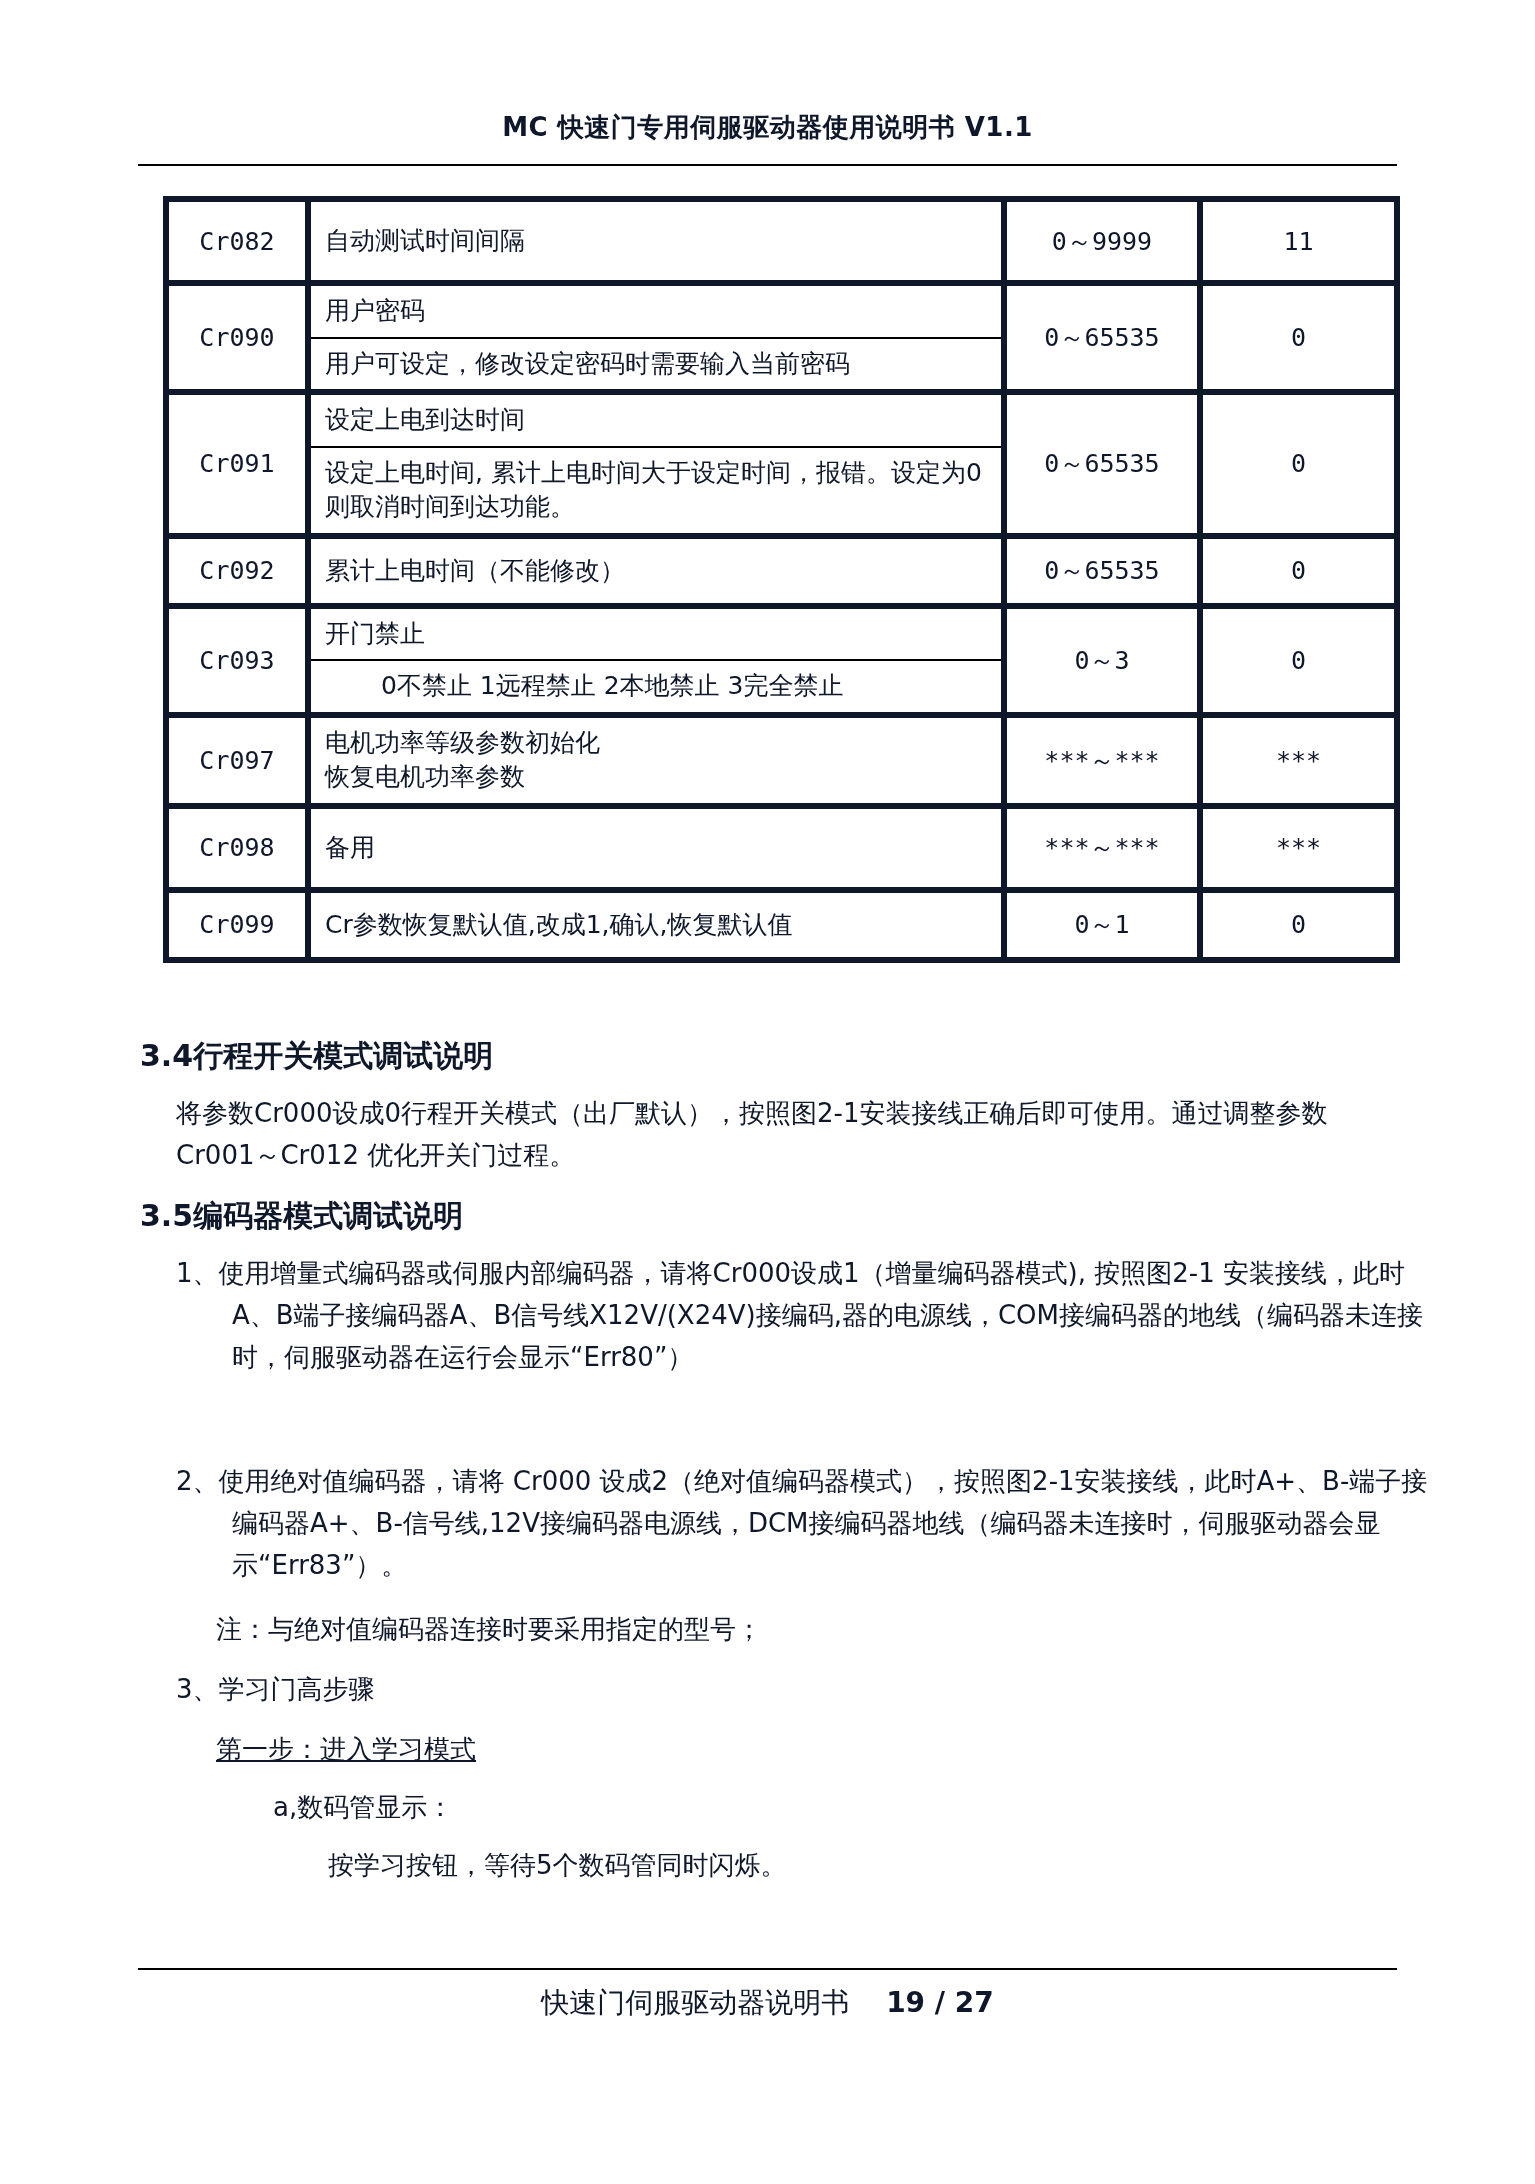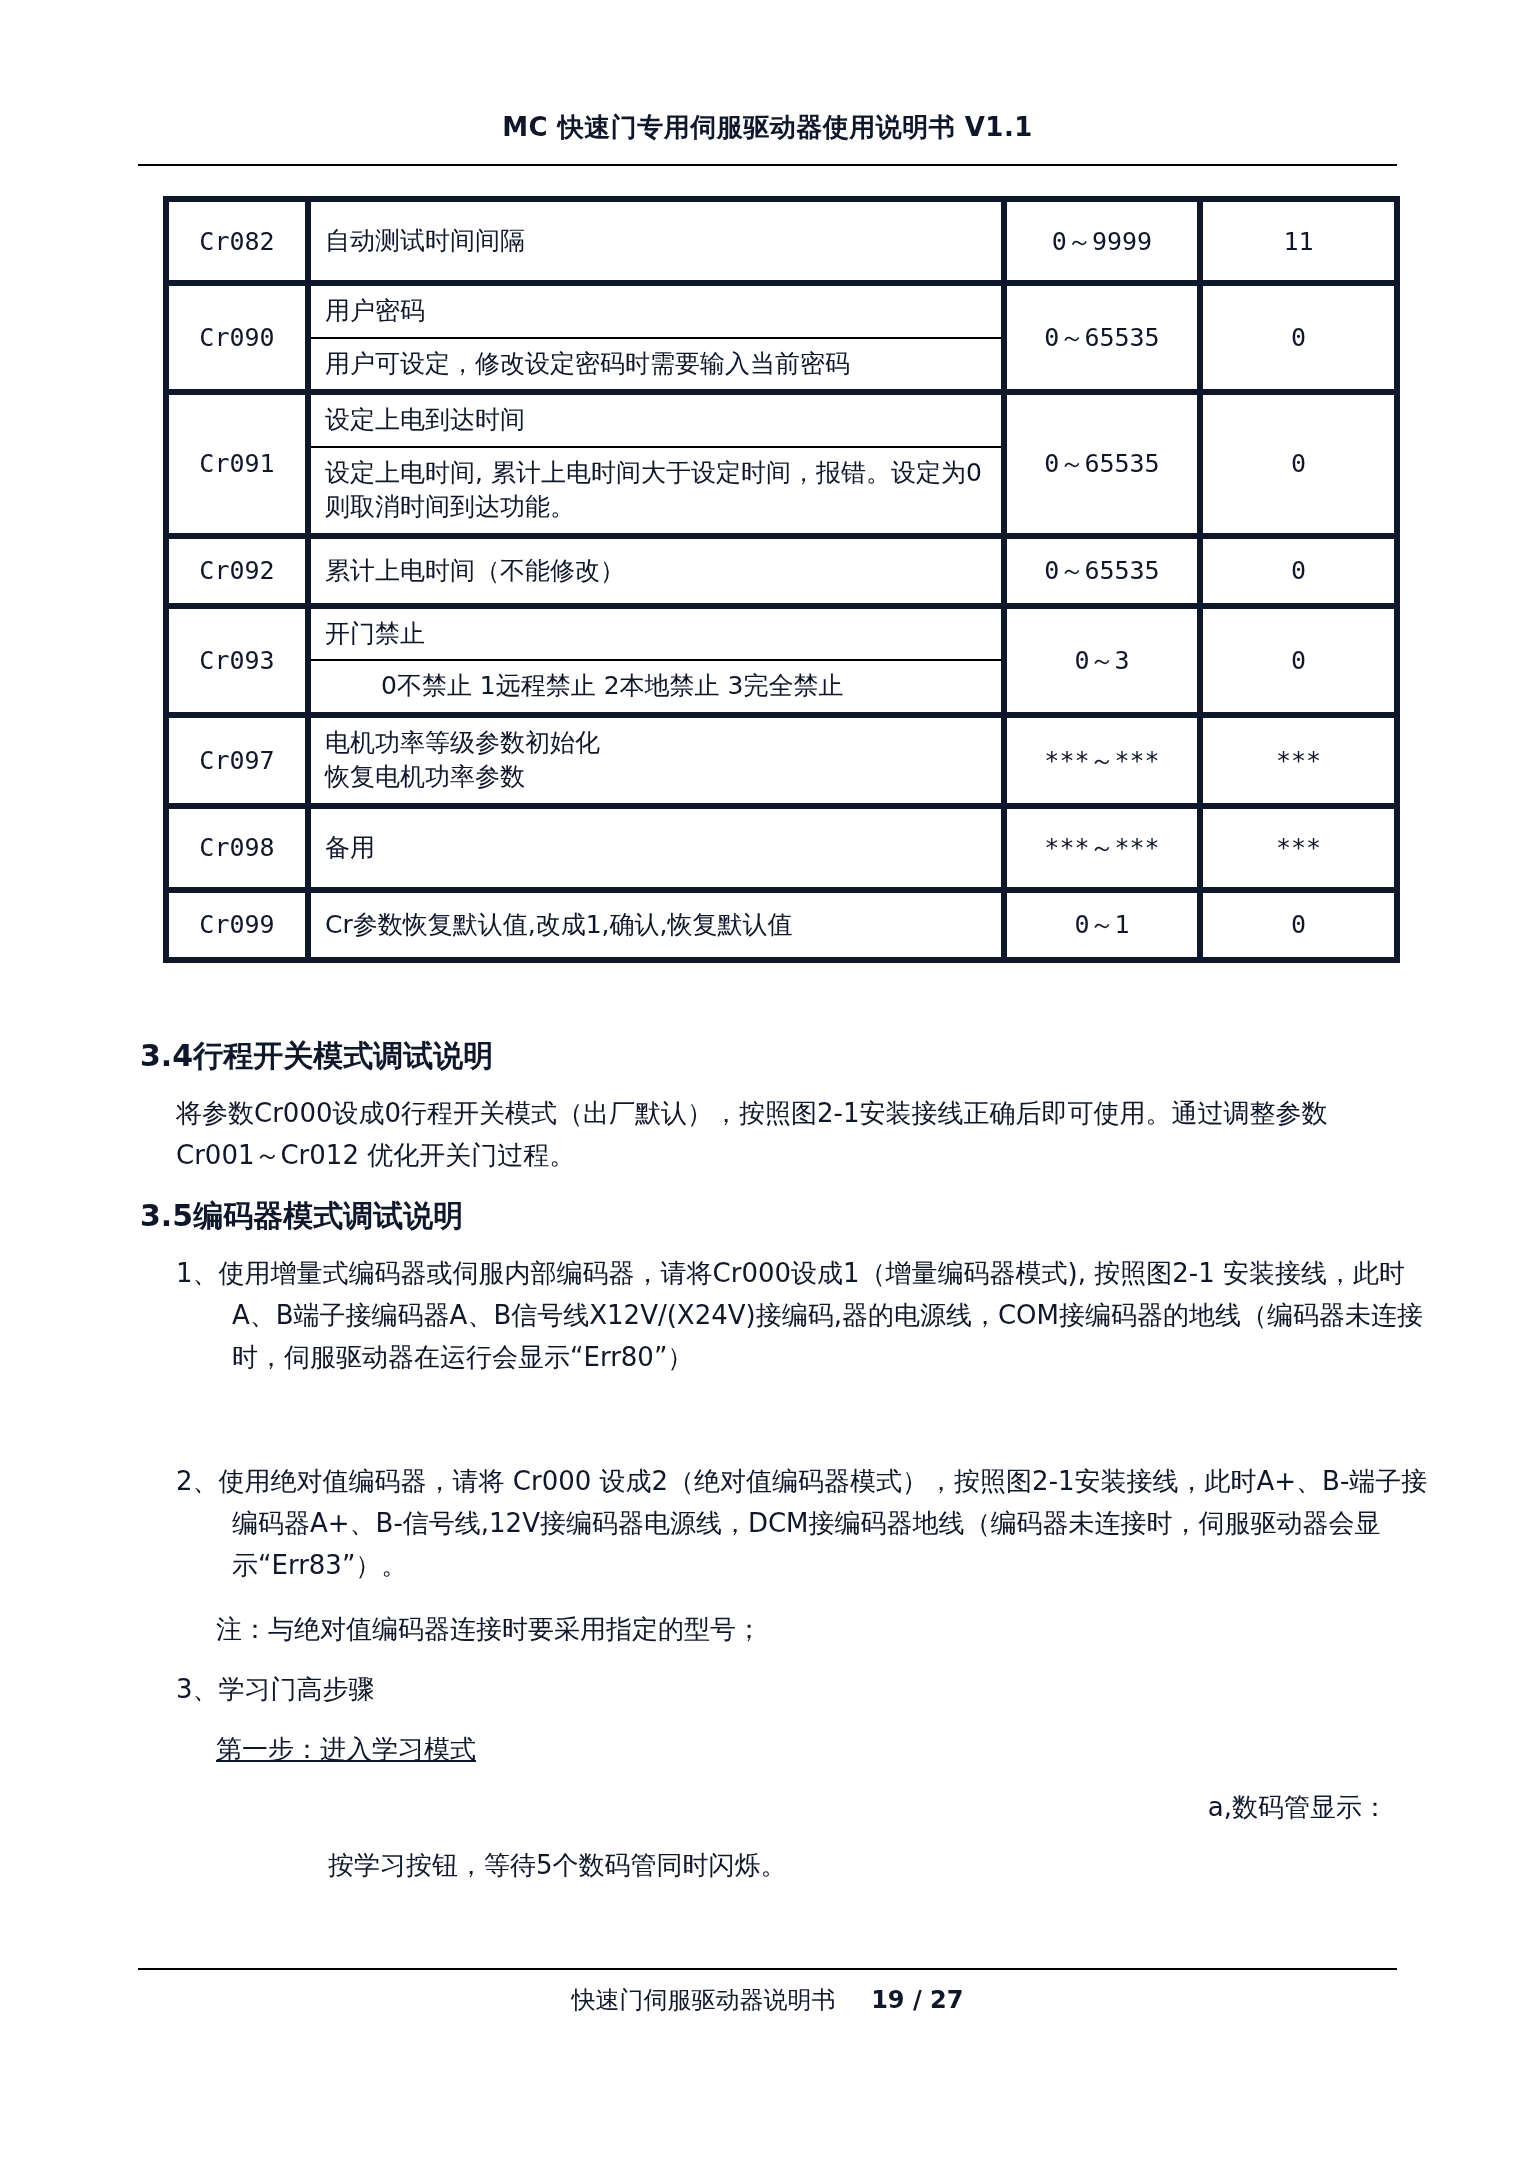"a,数码管显示：" div.para { left: 284px -> 273px; text-align: right -> none }
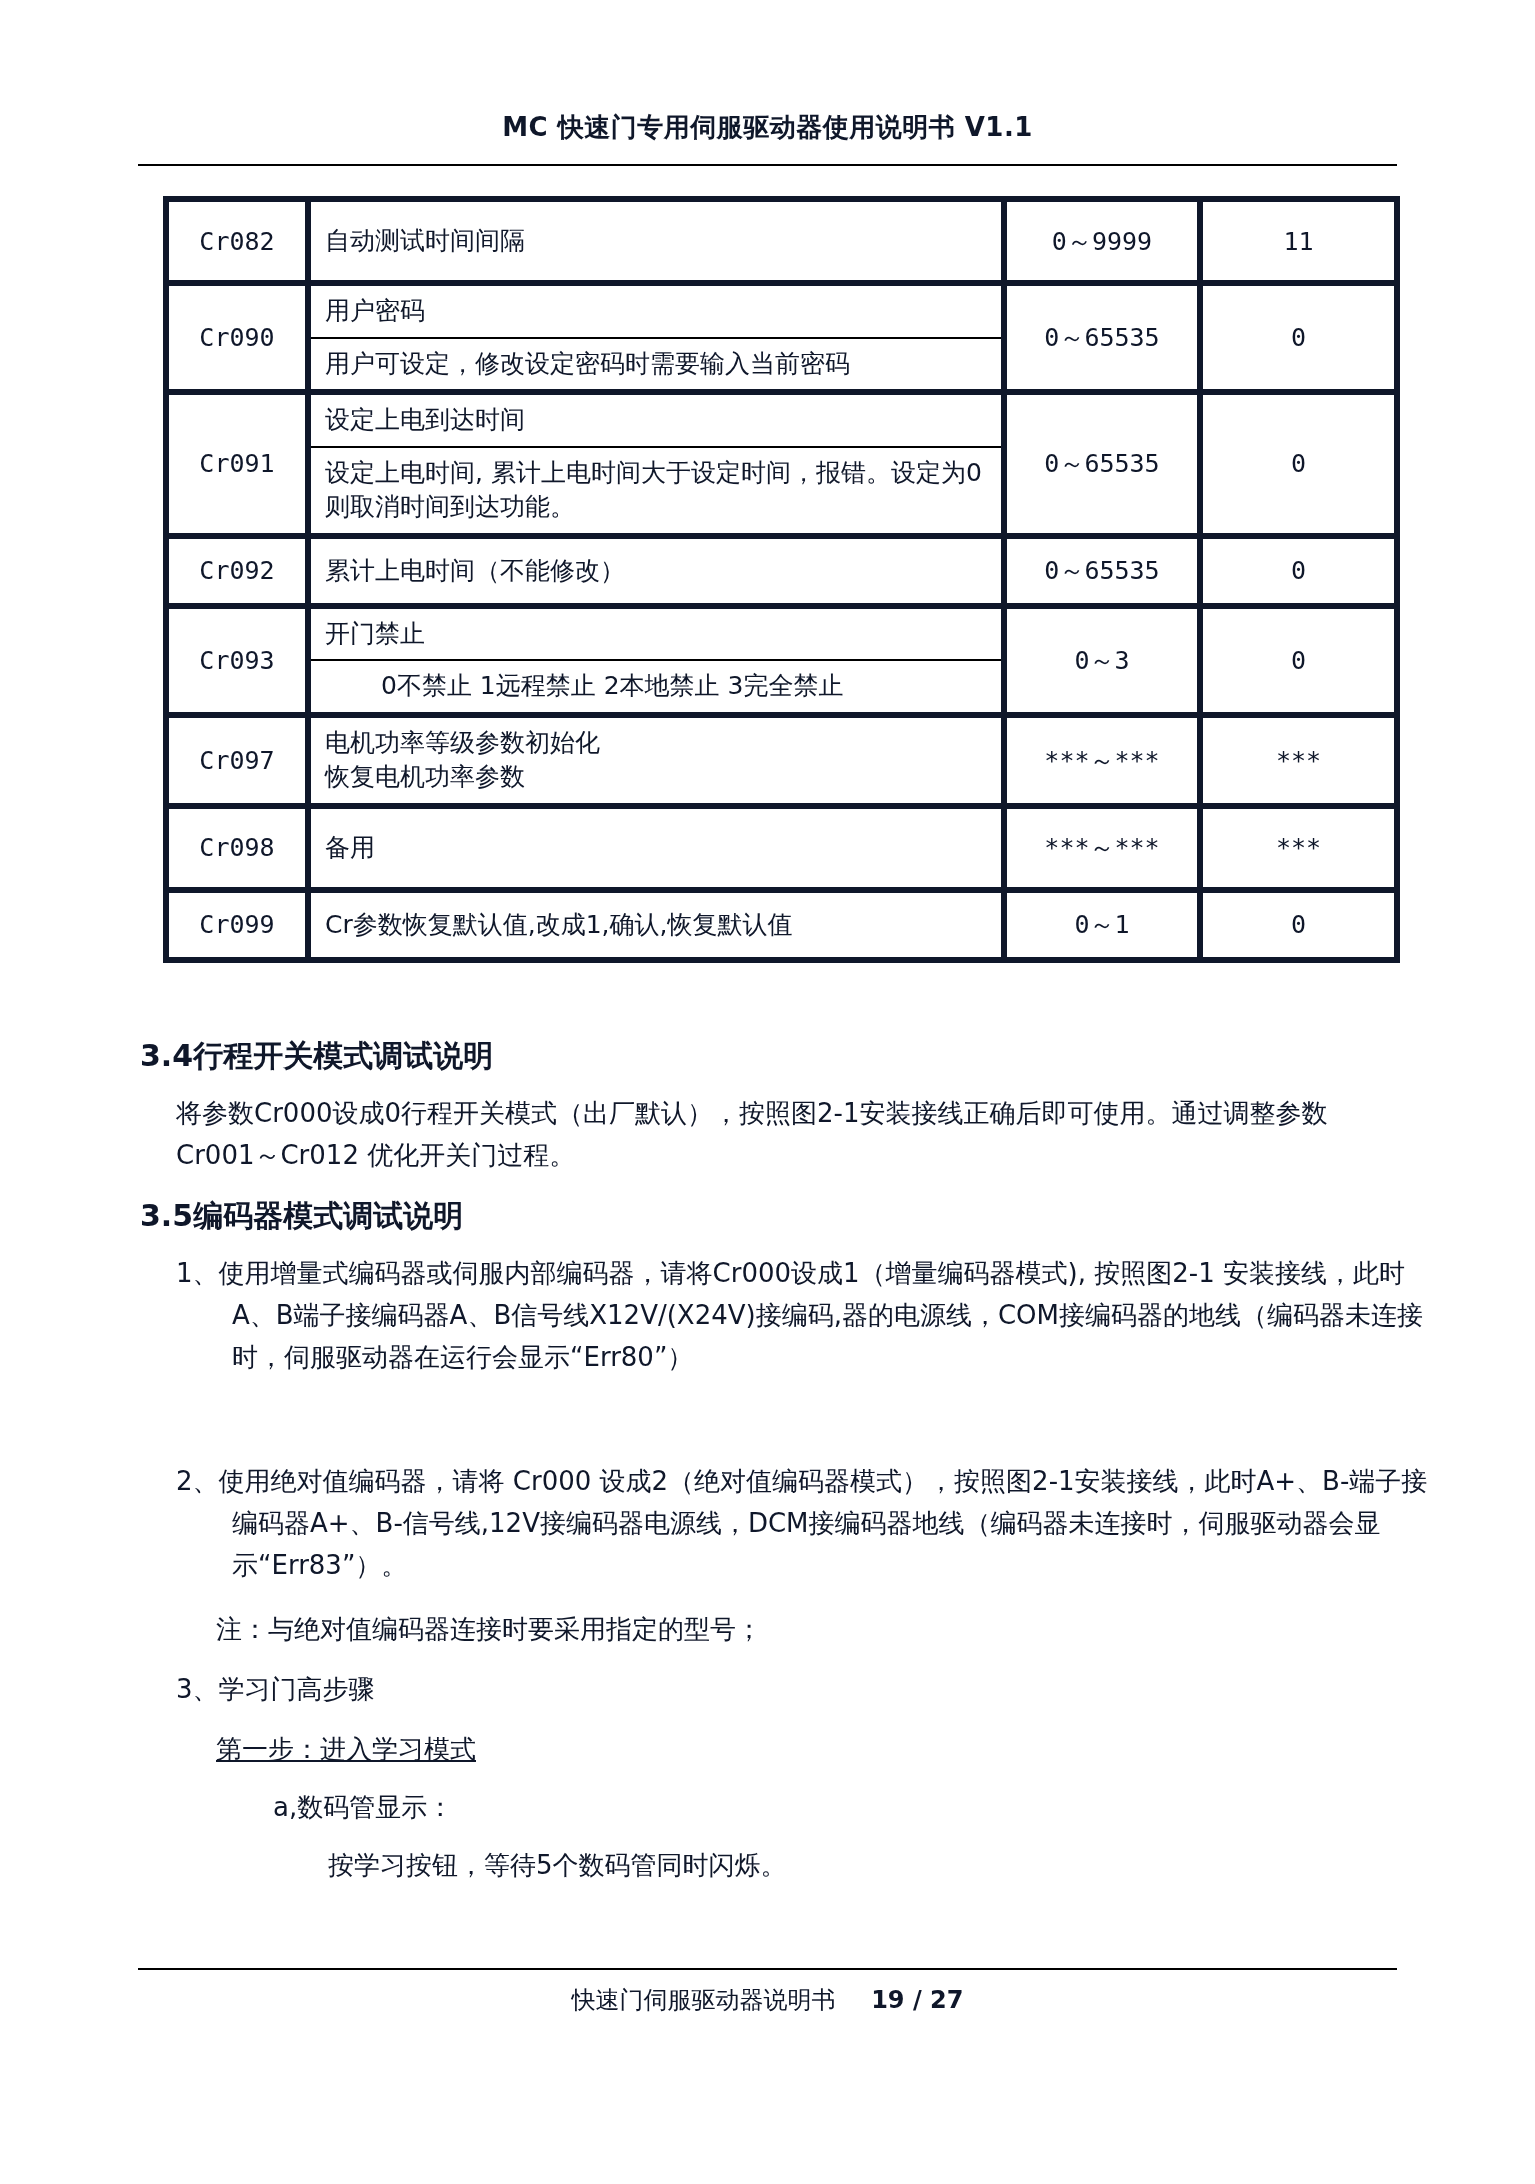"快速门伺服驱动器说明书 19 / 27" .footer { font-size: 24px -> 28px }
